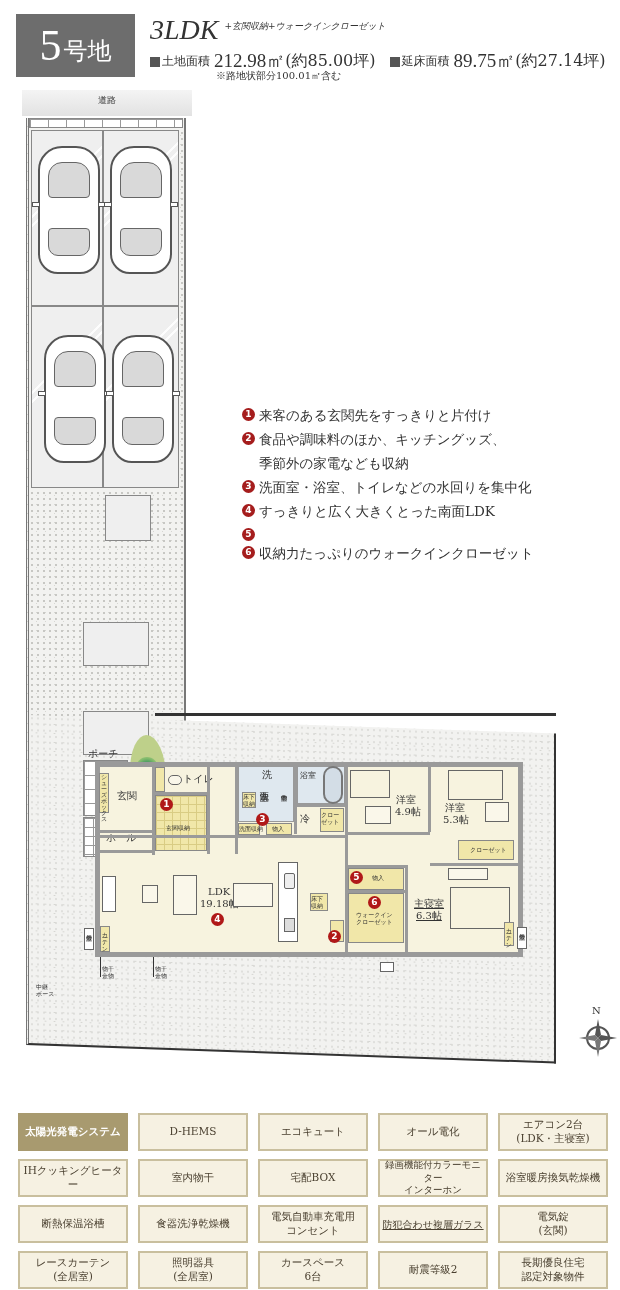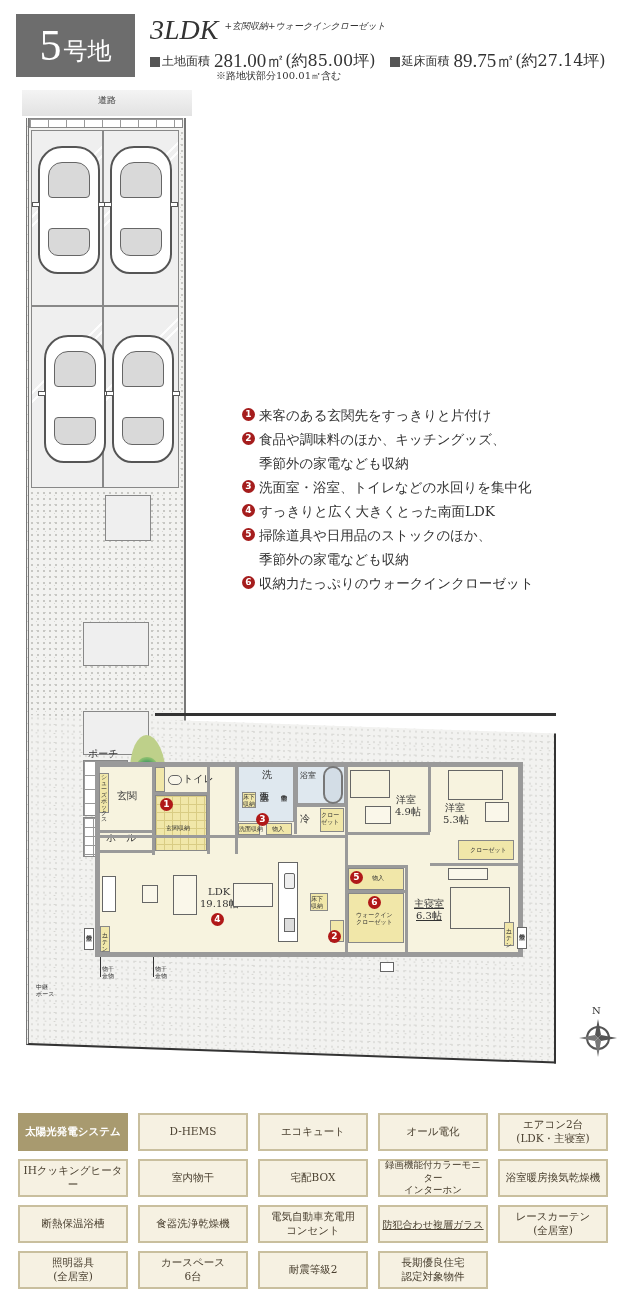"281.00㎡" span.big { text: 281.00 -> 212.98 }
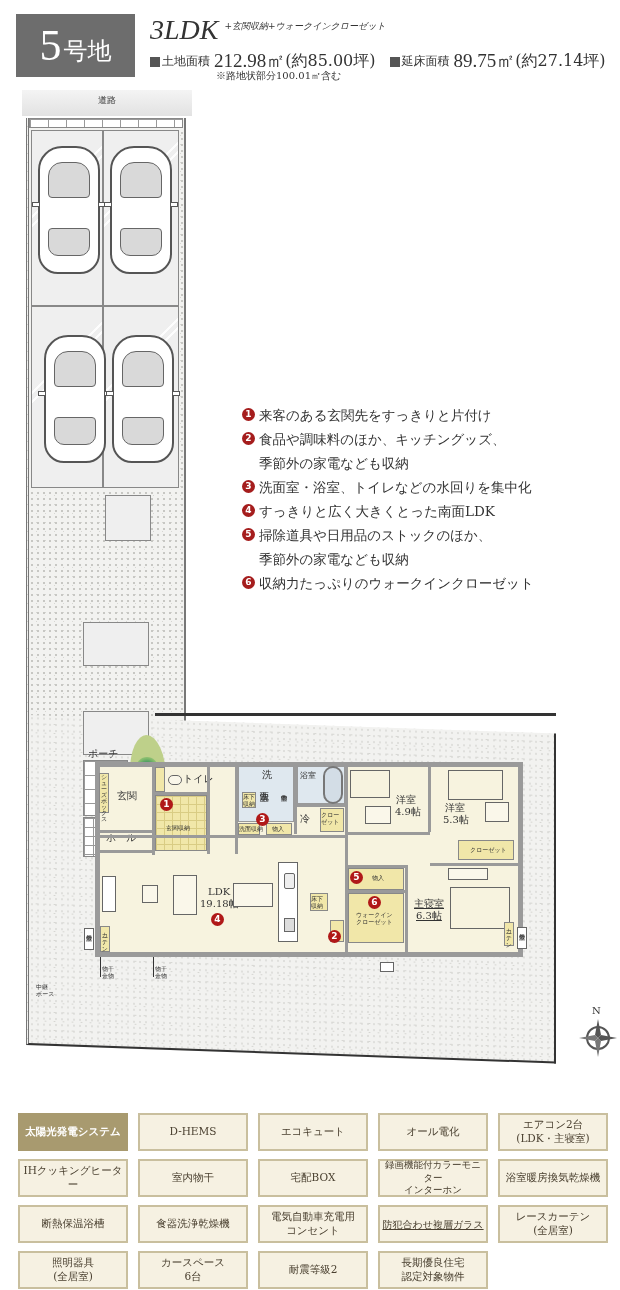"掃除道具や日用品のストックのほか、" span.cont { html: <span> <span>掃除道具や日用品のストックのほか、</span> <span>季節外の家電なども収納</span> </span> -> none }
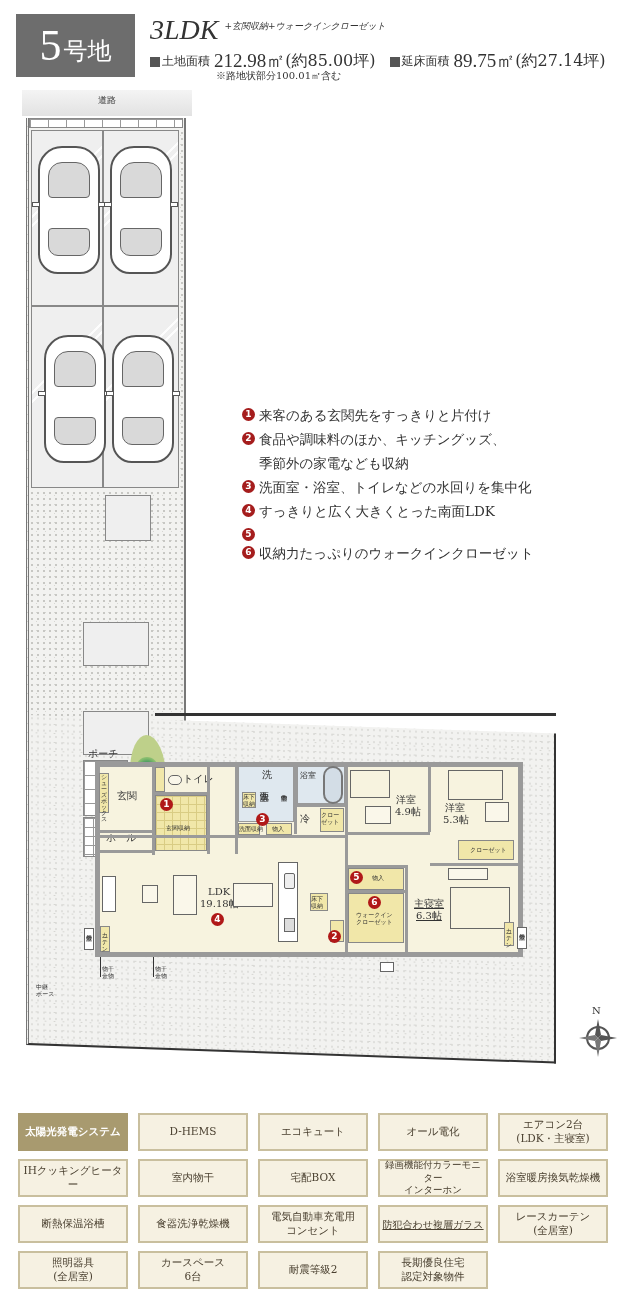"電気錠" div.eq { html: none -> <div>電気錠 (玄関)</div> }
